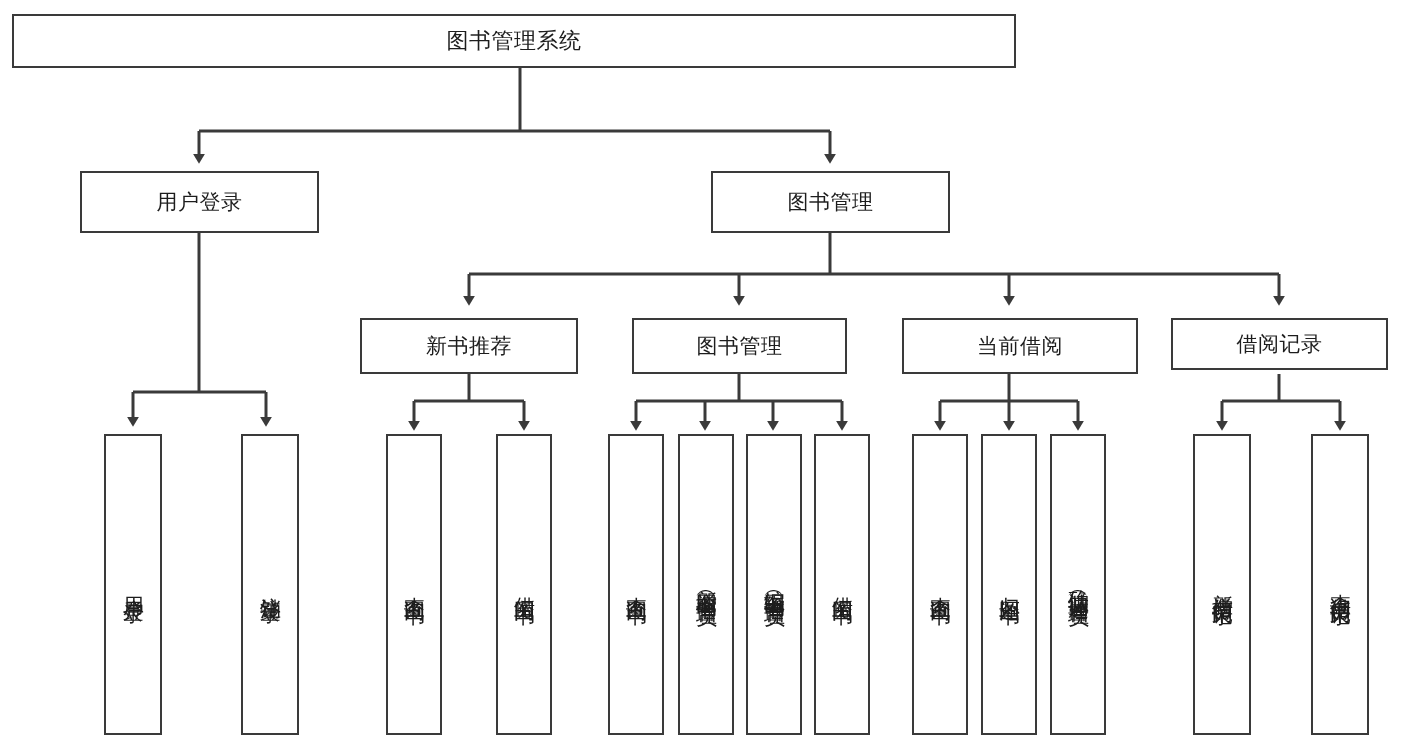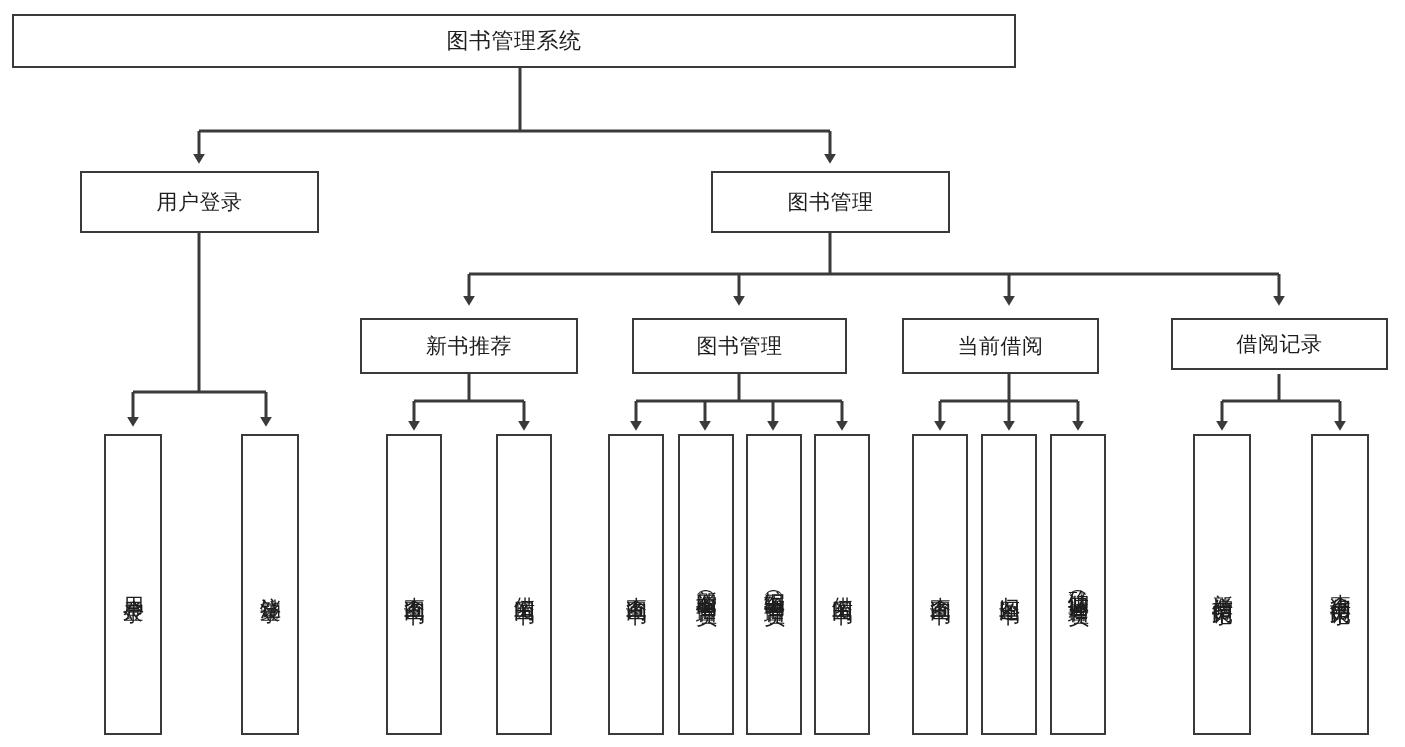"当前借阅" div.node { width: 197px -> 236px }
